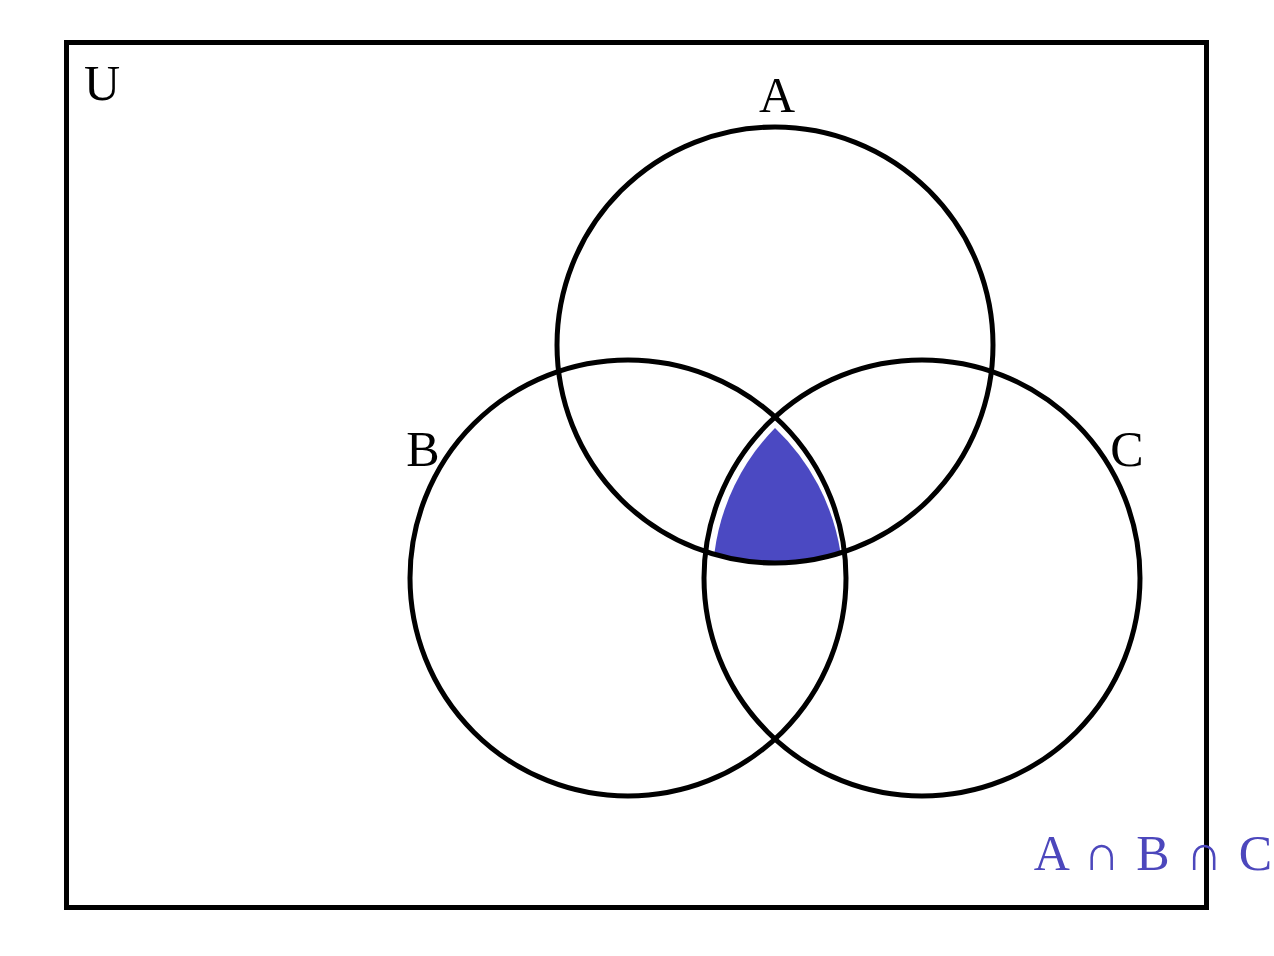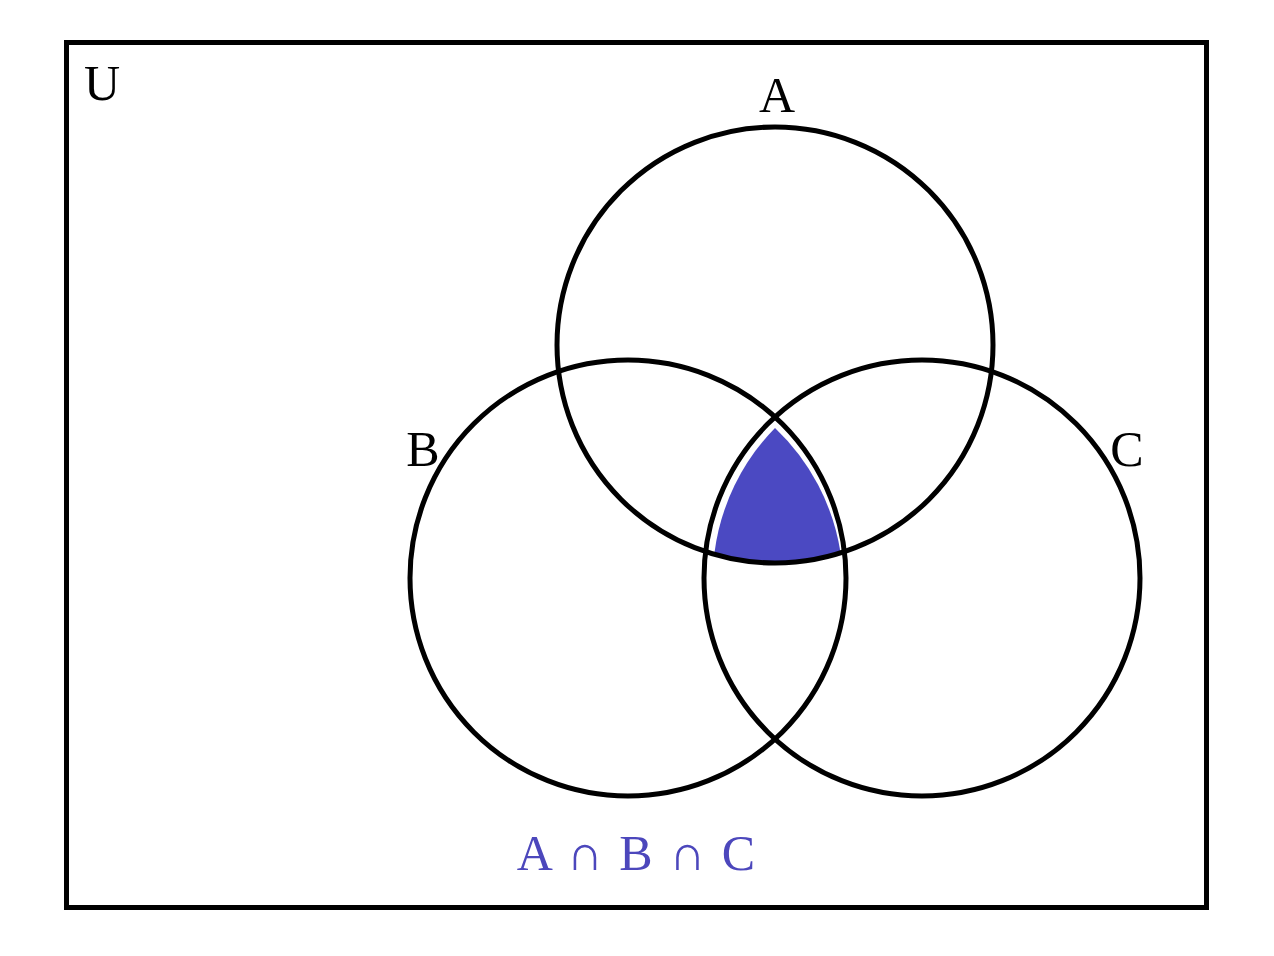"A ∩ B ∩ C" .caption-label { text-align: center -> right }
